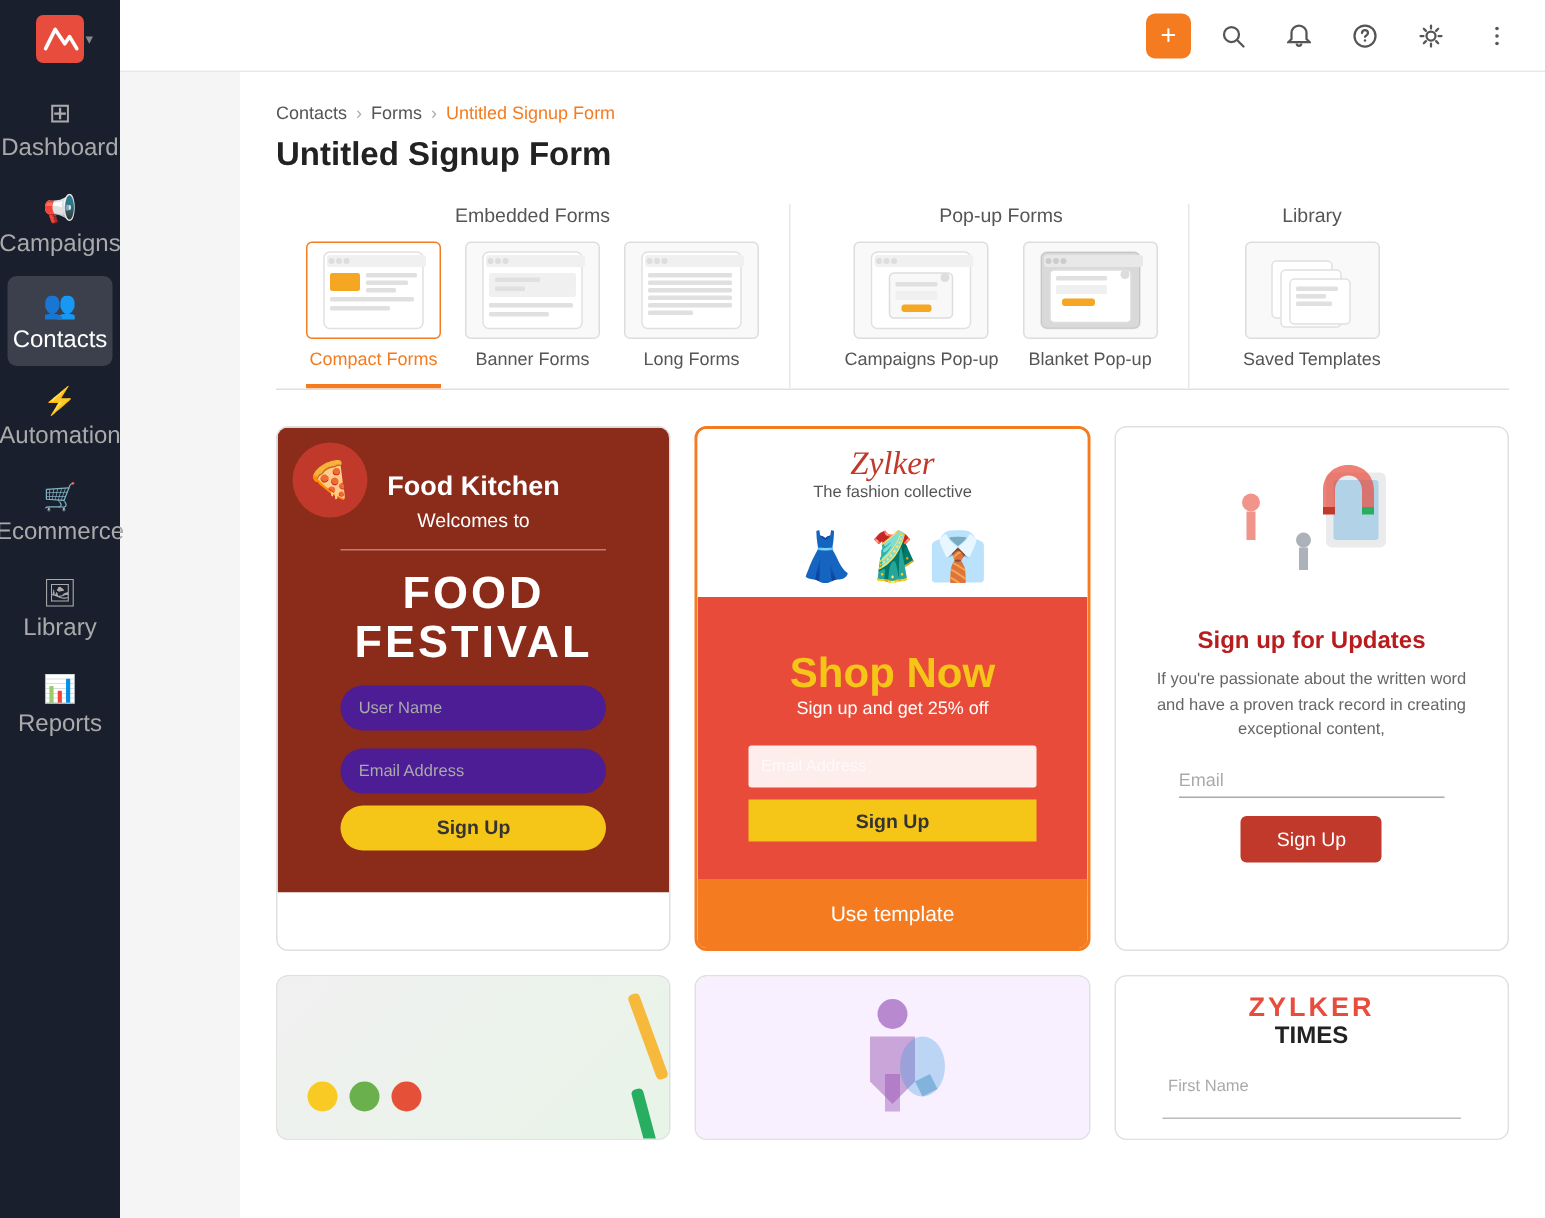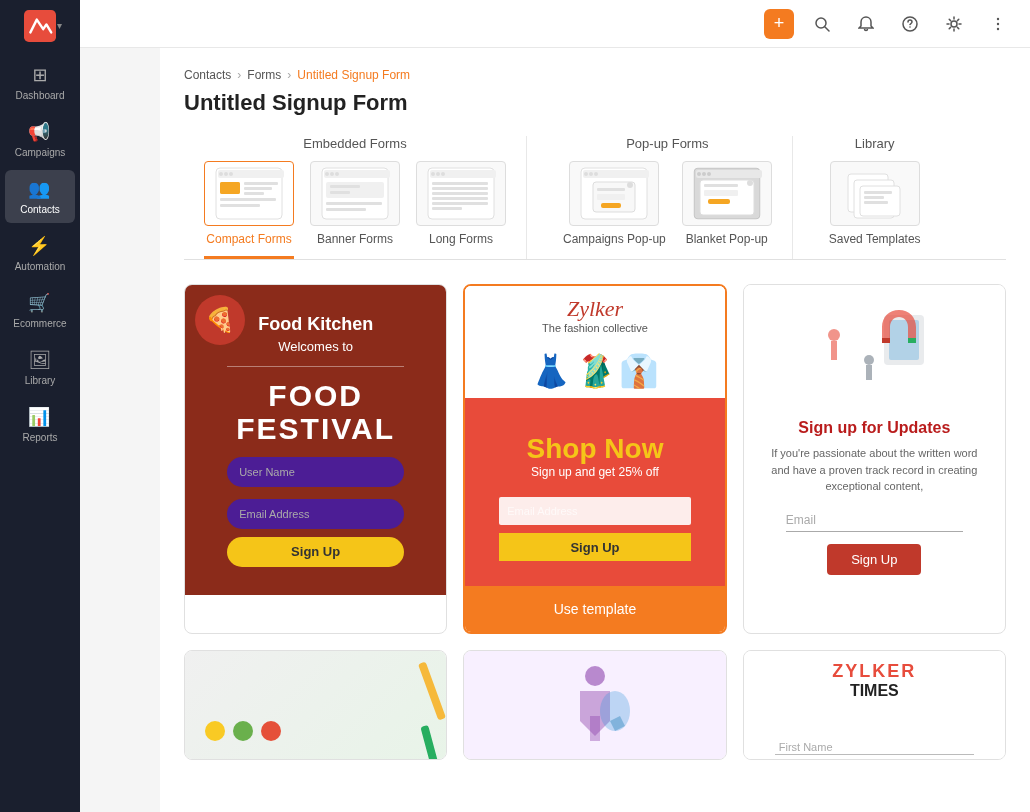"Dashboard" .sidebar-item-label { font-size: 10px -> 16px }
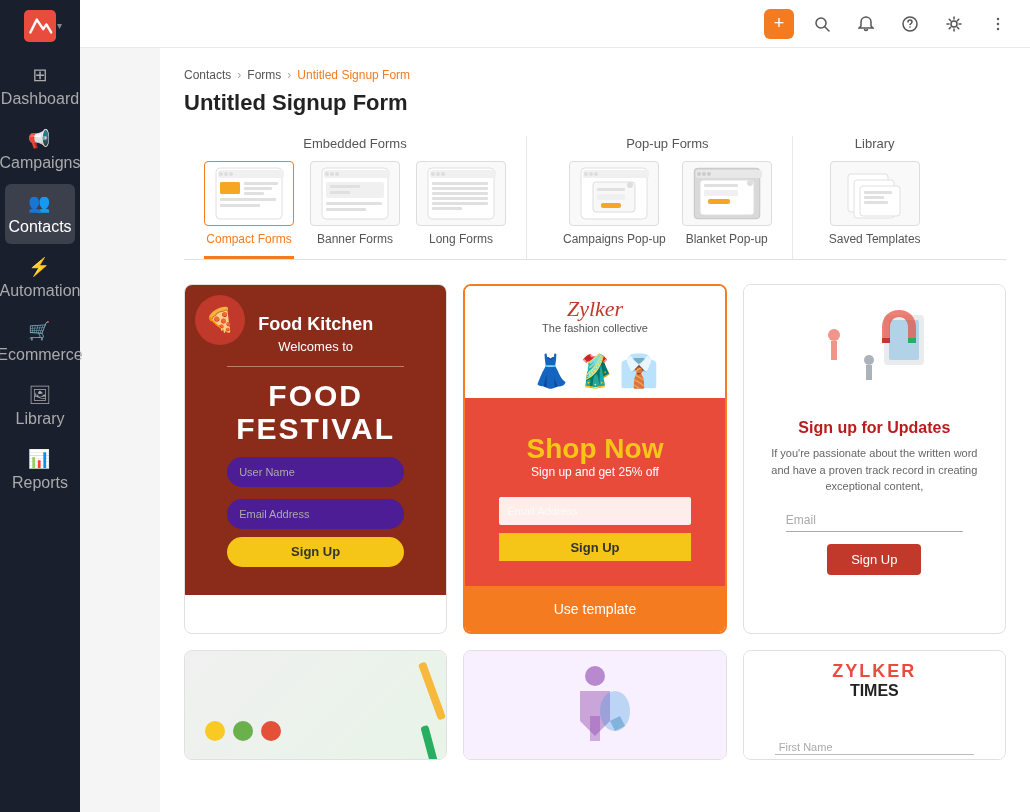"First Name" .zt-input { margin-top: 24px -> 0 }
